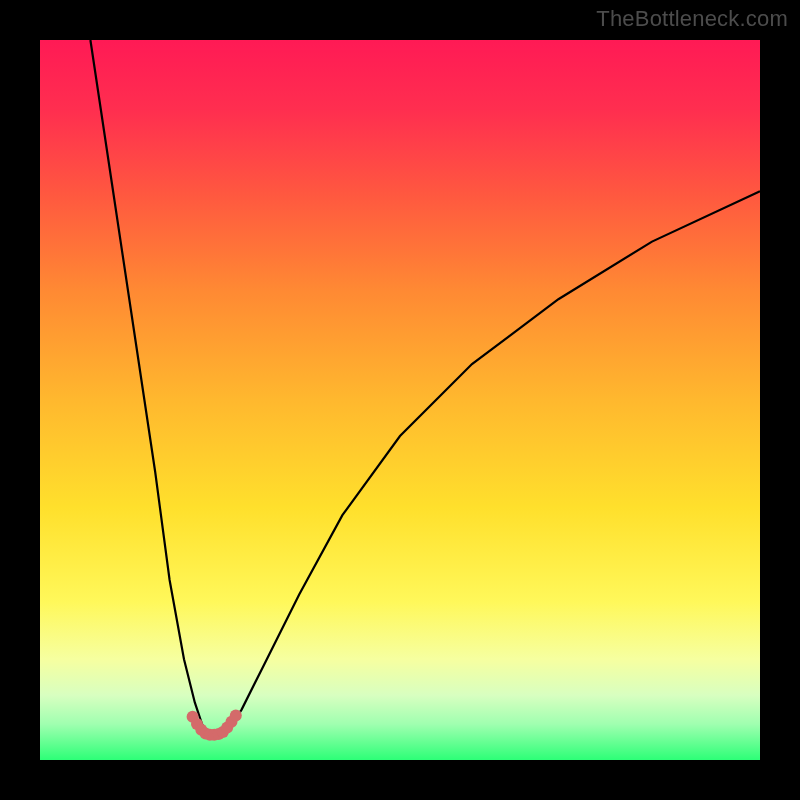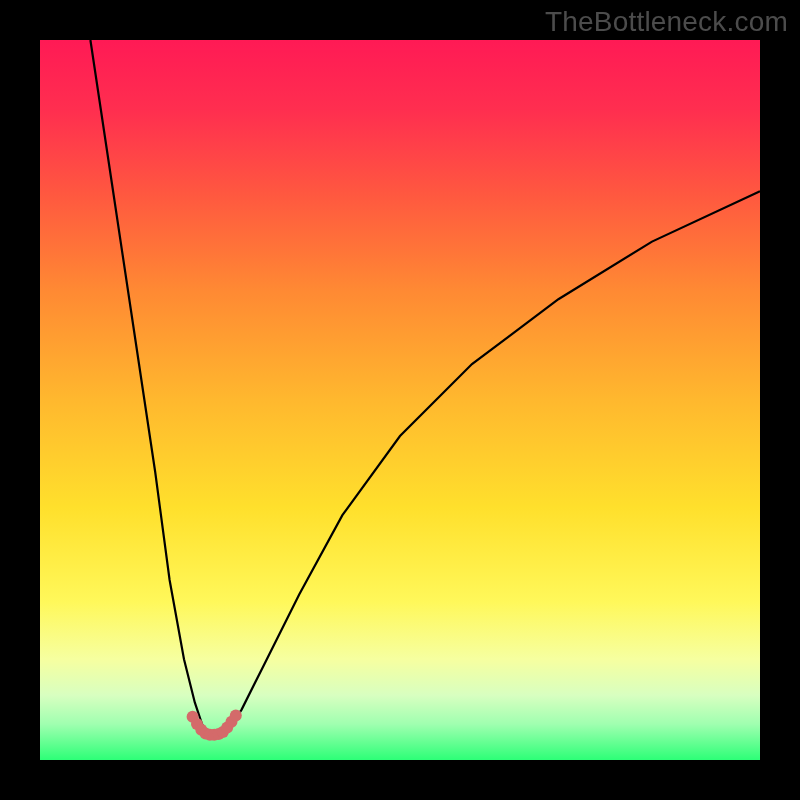"TheBottleneck.com" .watermark { font-size: 28px -> 22px }
